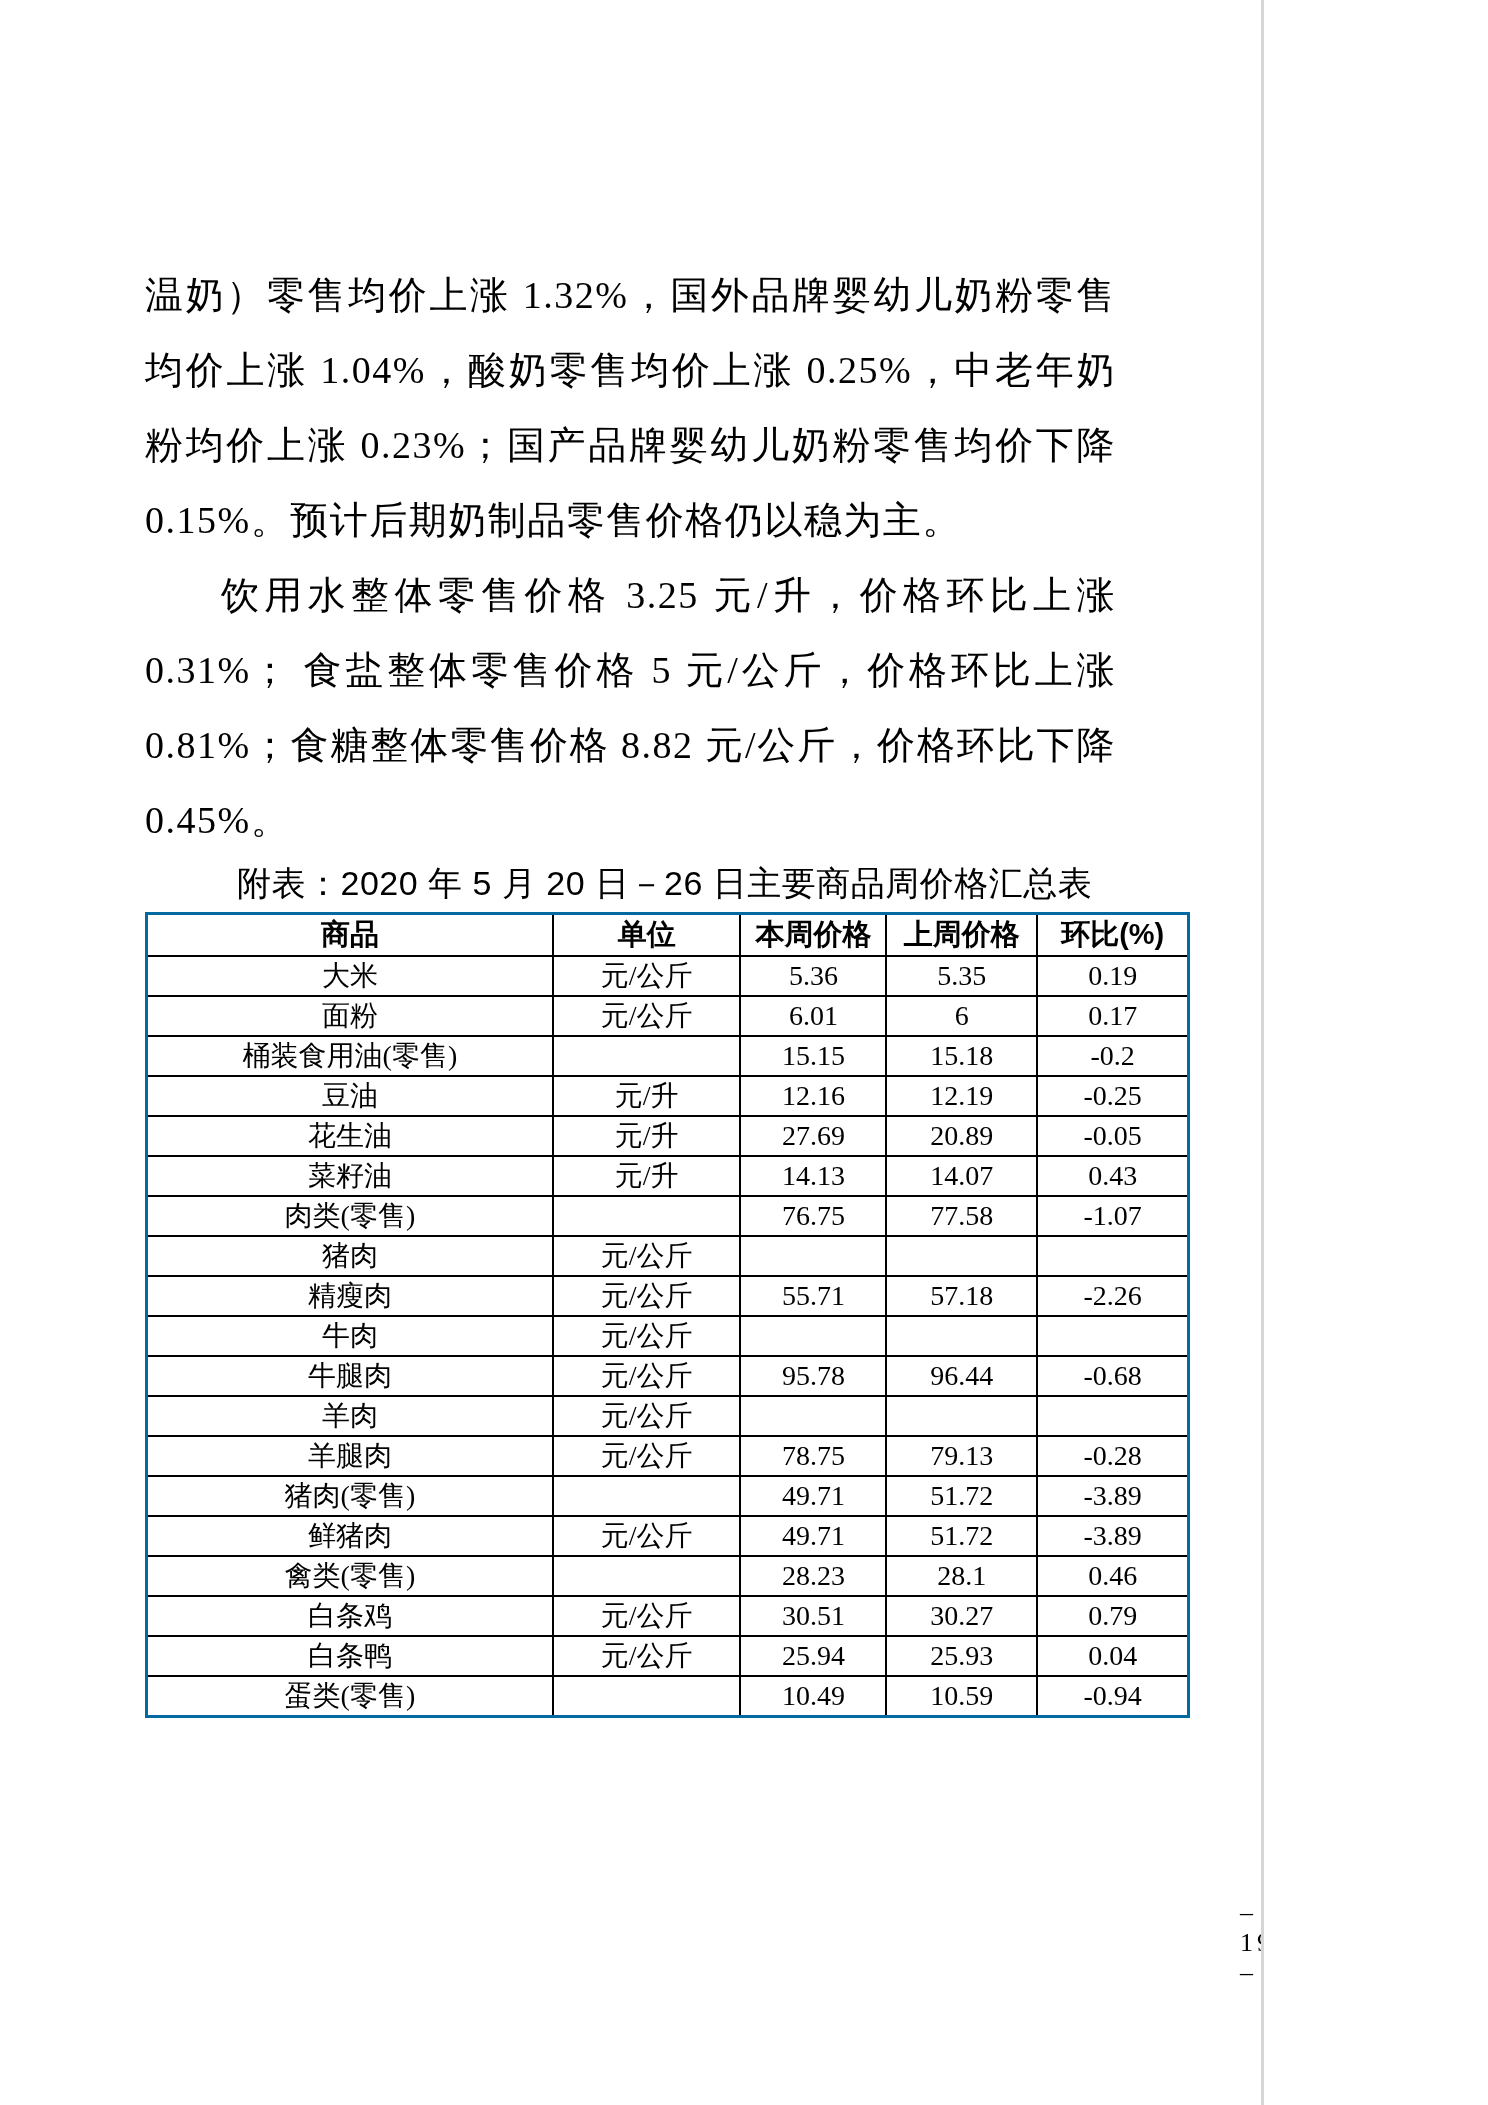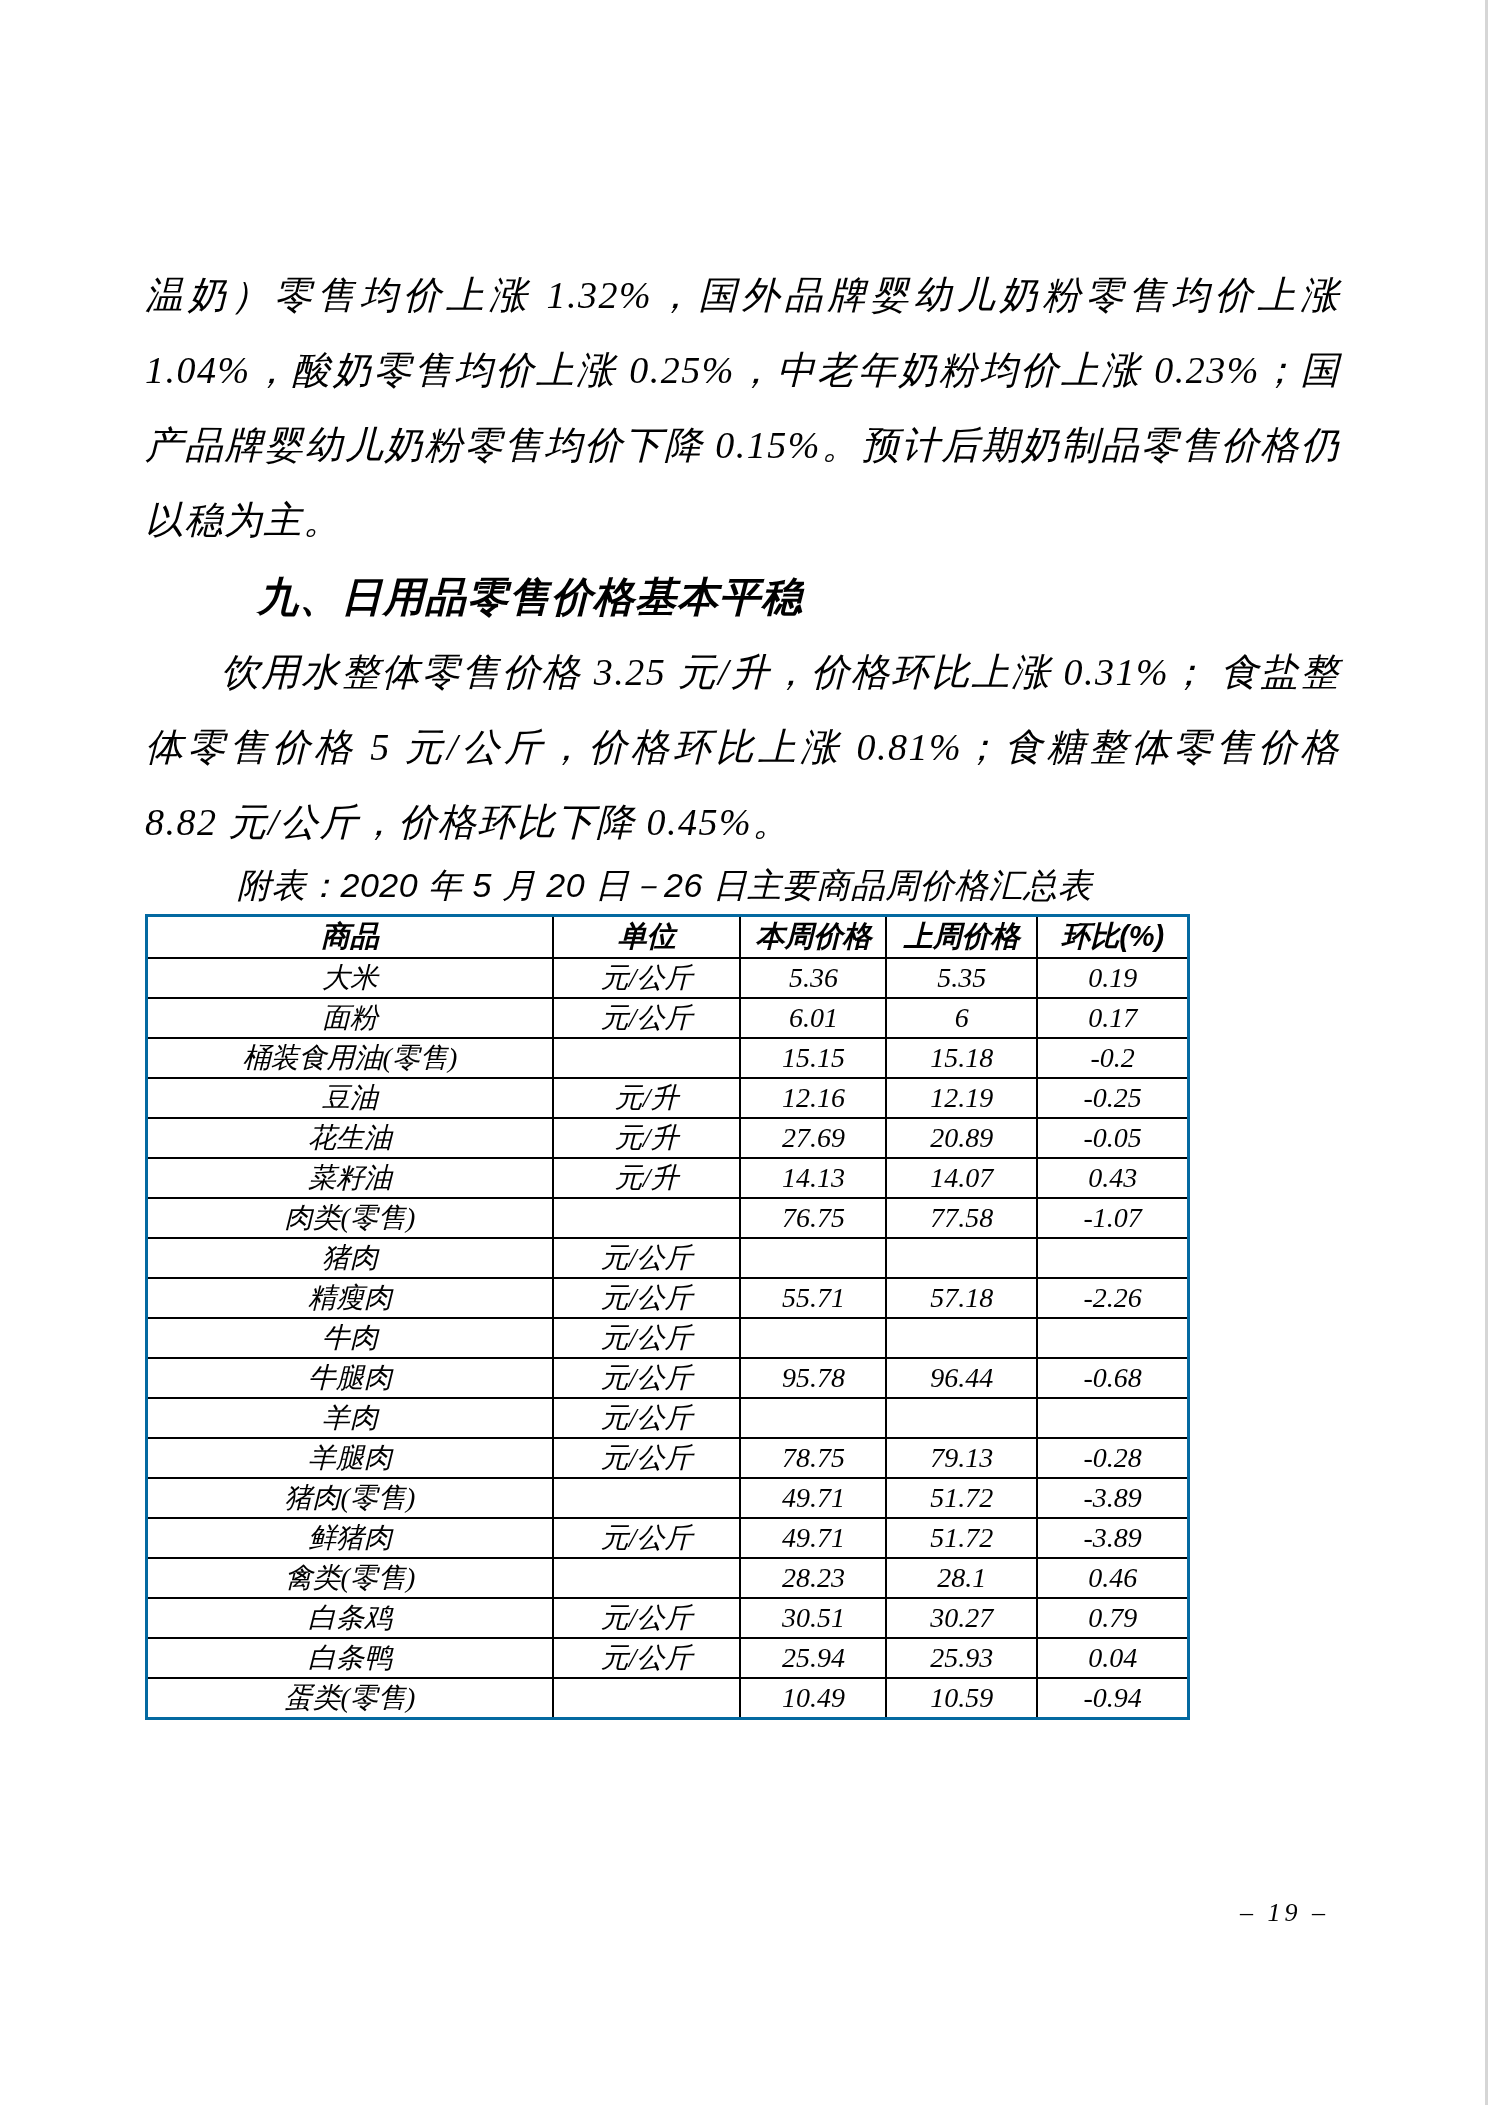"温奶）零售均价上涨 1.32%，国外品牌婴幼儿奶粉零售均价上涨" .page { font-style: italic -> none; width: 1488px -> 1264px }
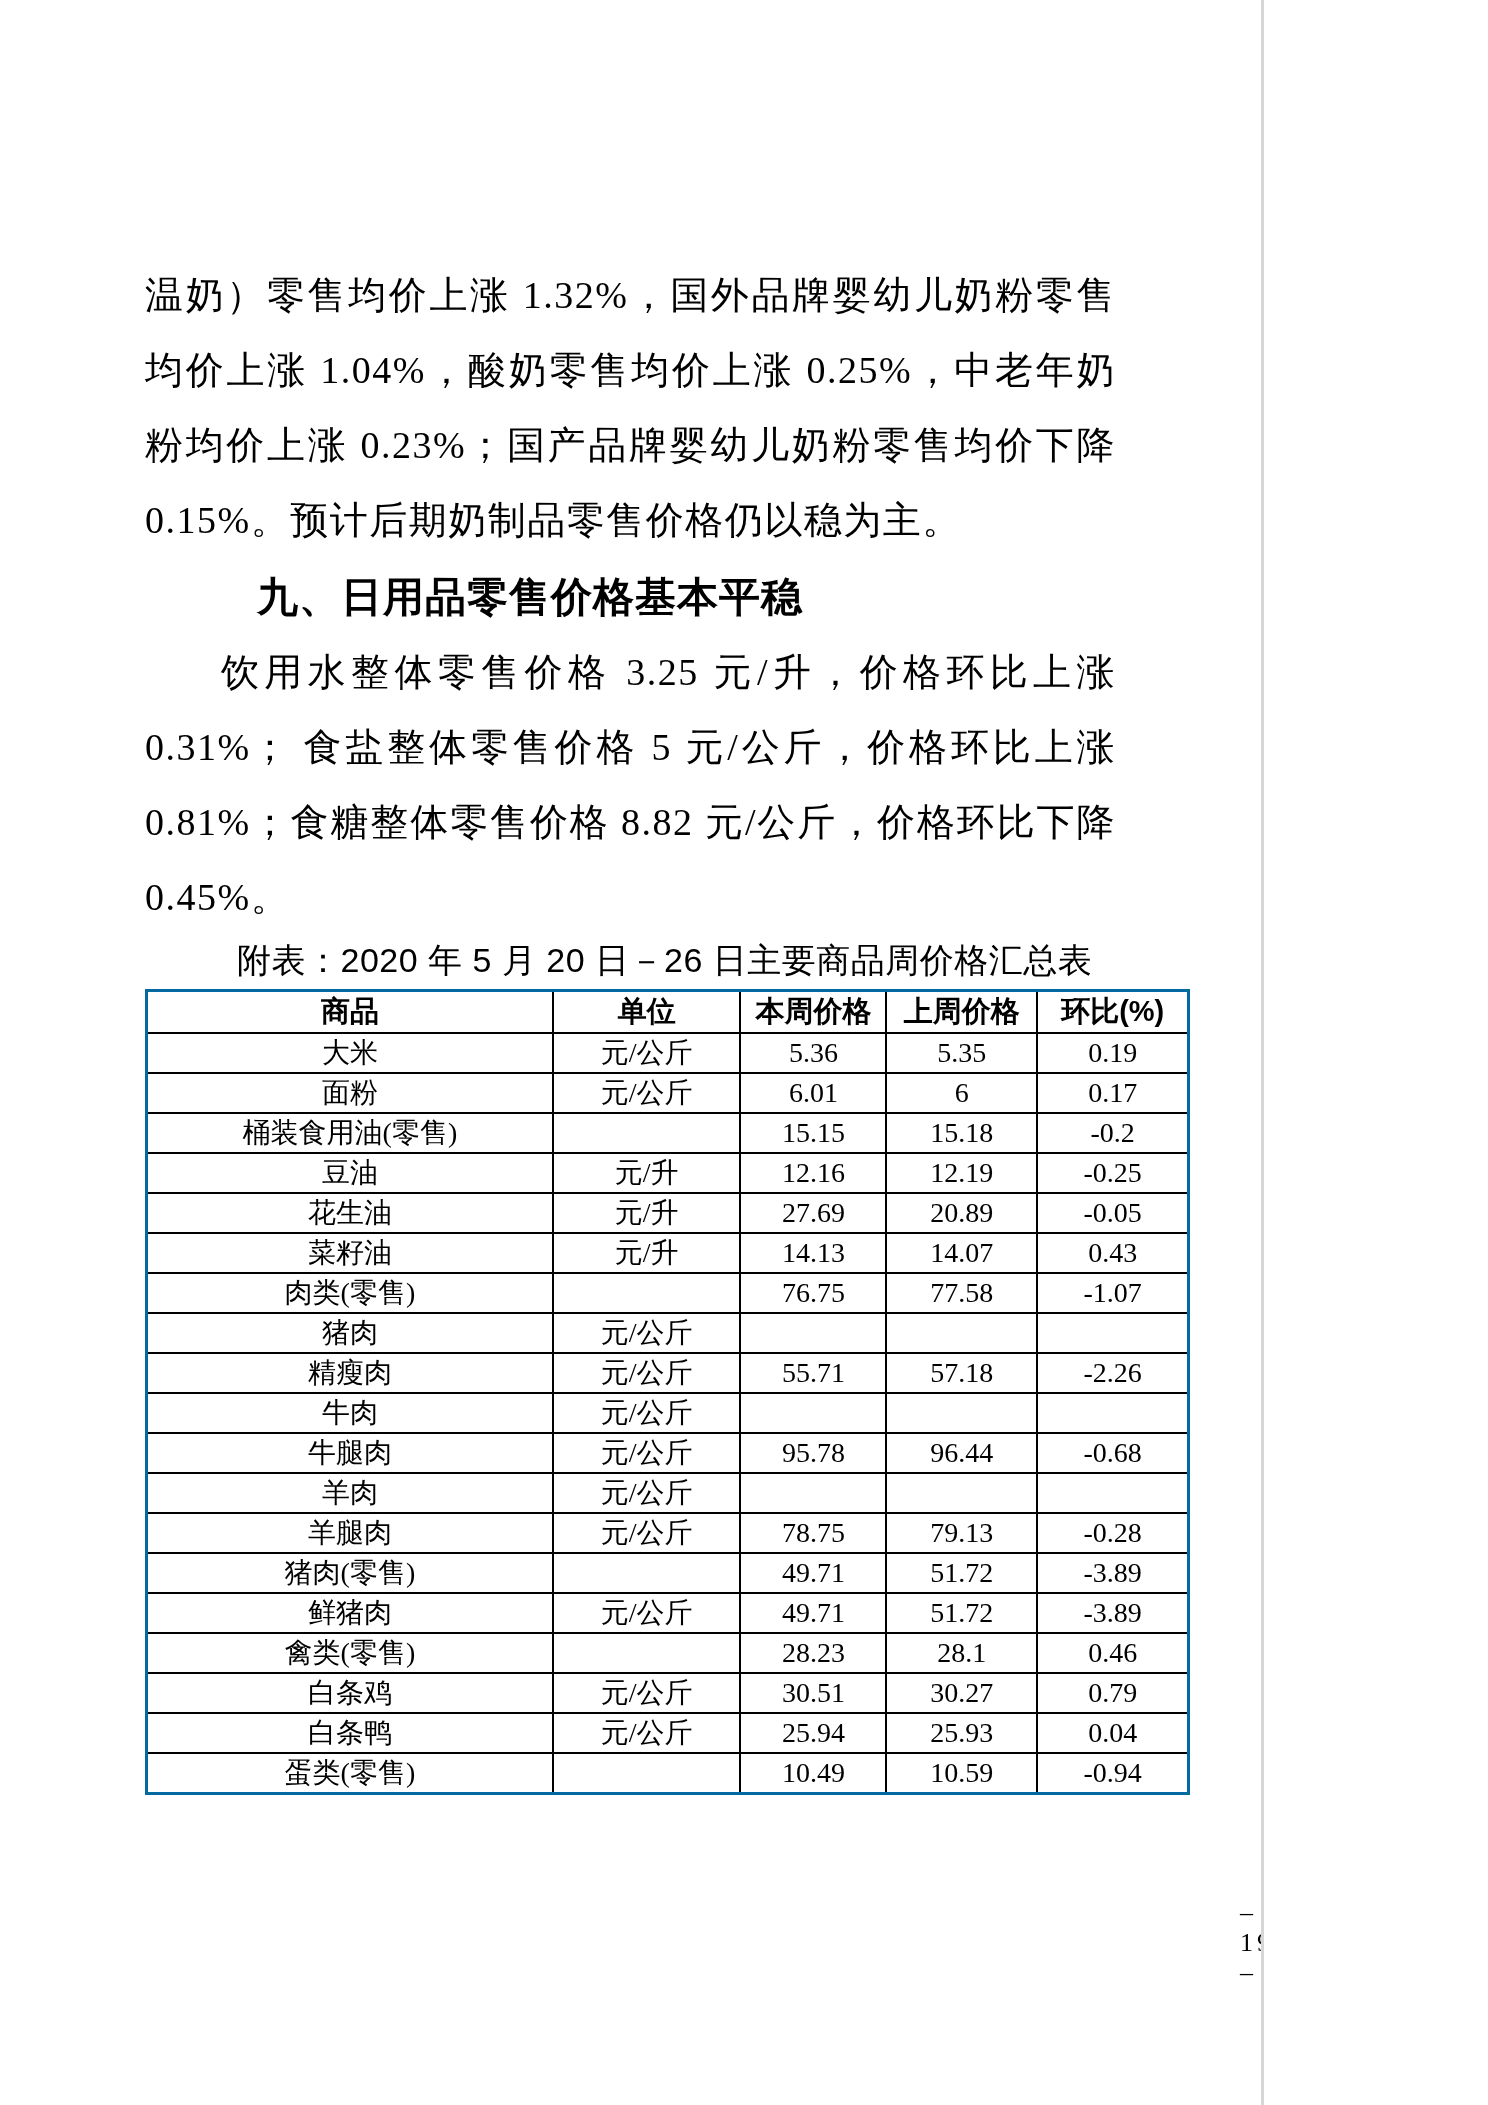"九、日用品零售价格基本平稳" h2.section-heading { html: <h2>九、日用品零售价格基本平稳</h2> -> none }
